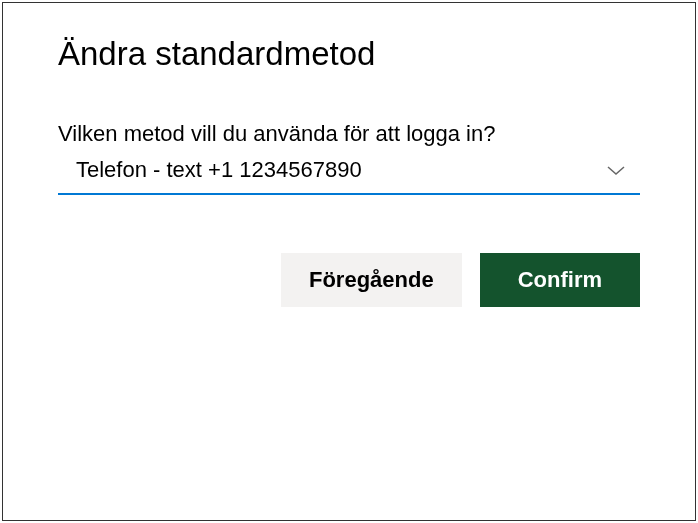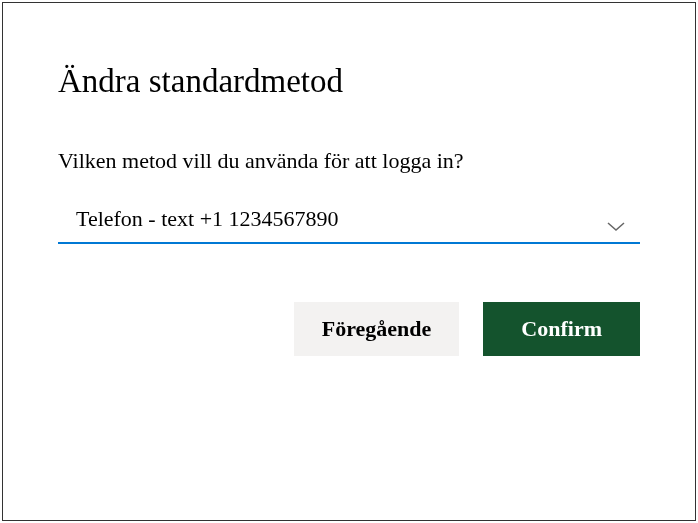"Ändra standardmetod" .dialog { font-family: Liberation Serif, serif -> none; padding: 60px 55px 50px 55px -> 32px 55px 50px 55px }
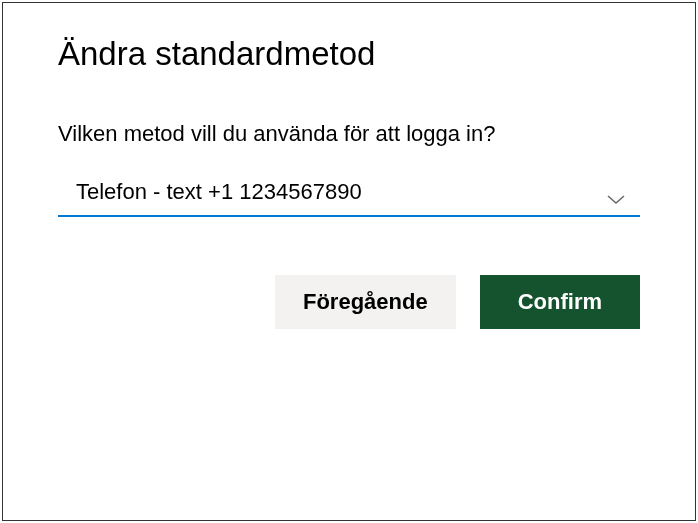"Vilken metod vill du använda" .prompt-label { margin-bottom: 22px -> none }
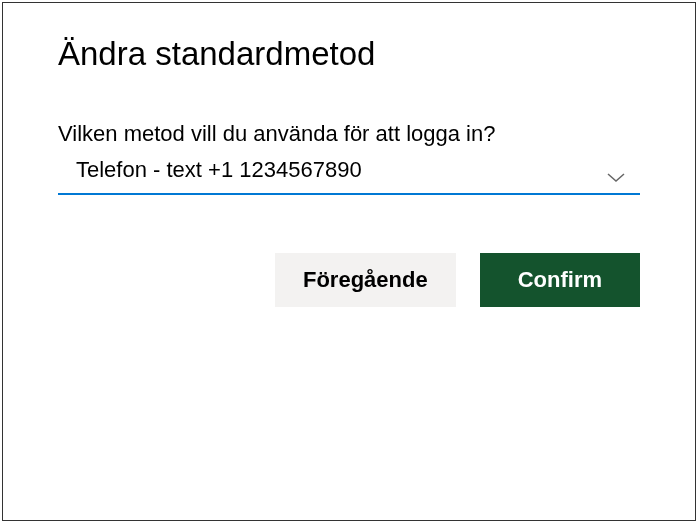"Telefon - text +1 1234567890" .dropdown { align-items: flex-end -> center }
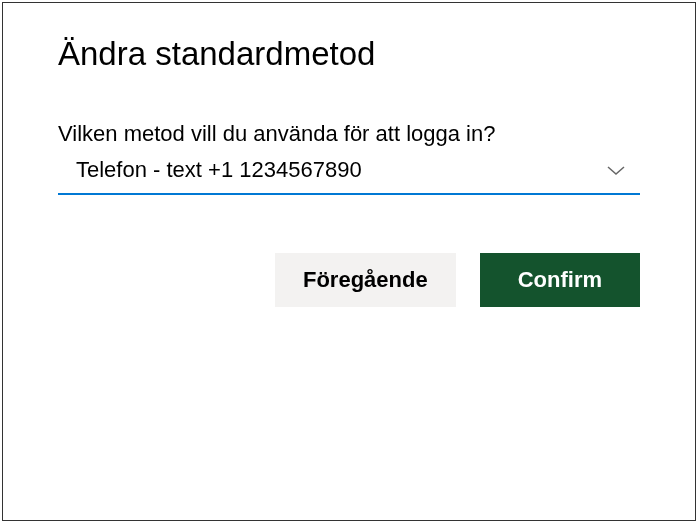"Föregående" .button-row { gap: 24px -> 18px }
